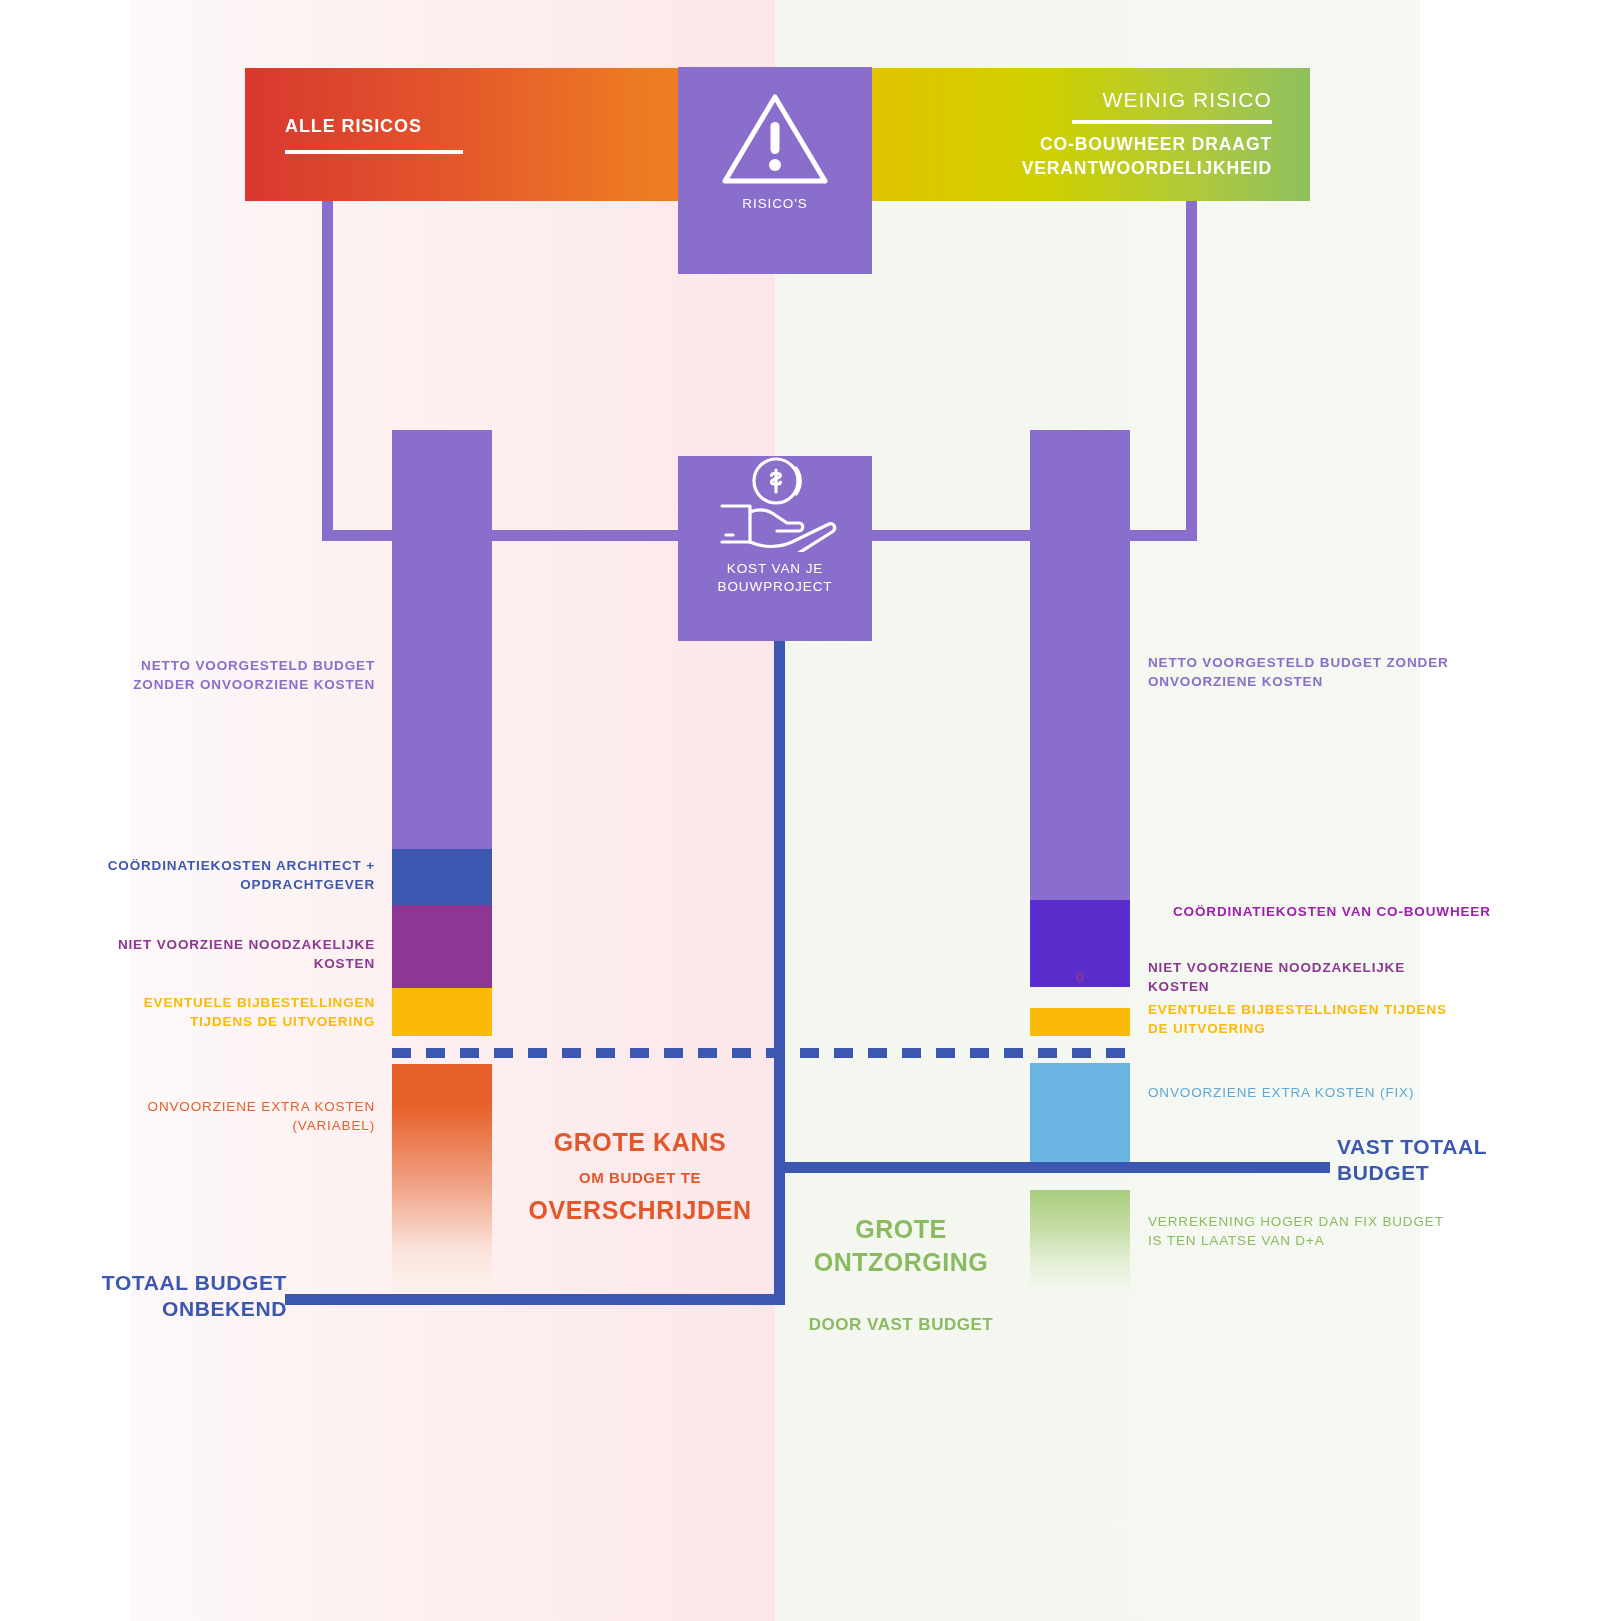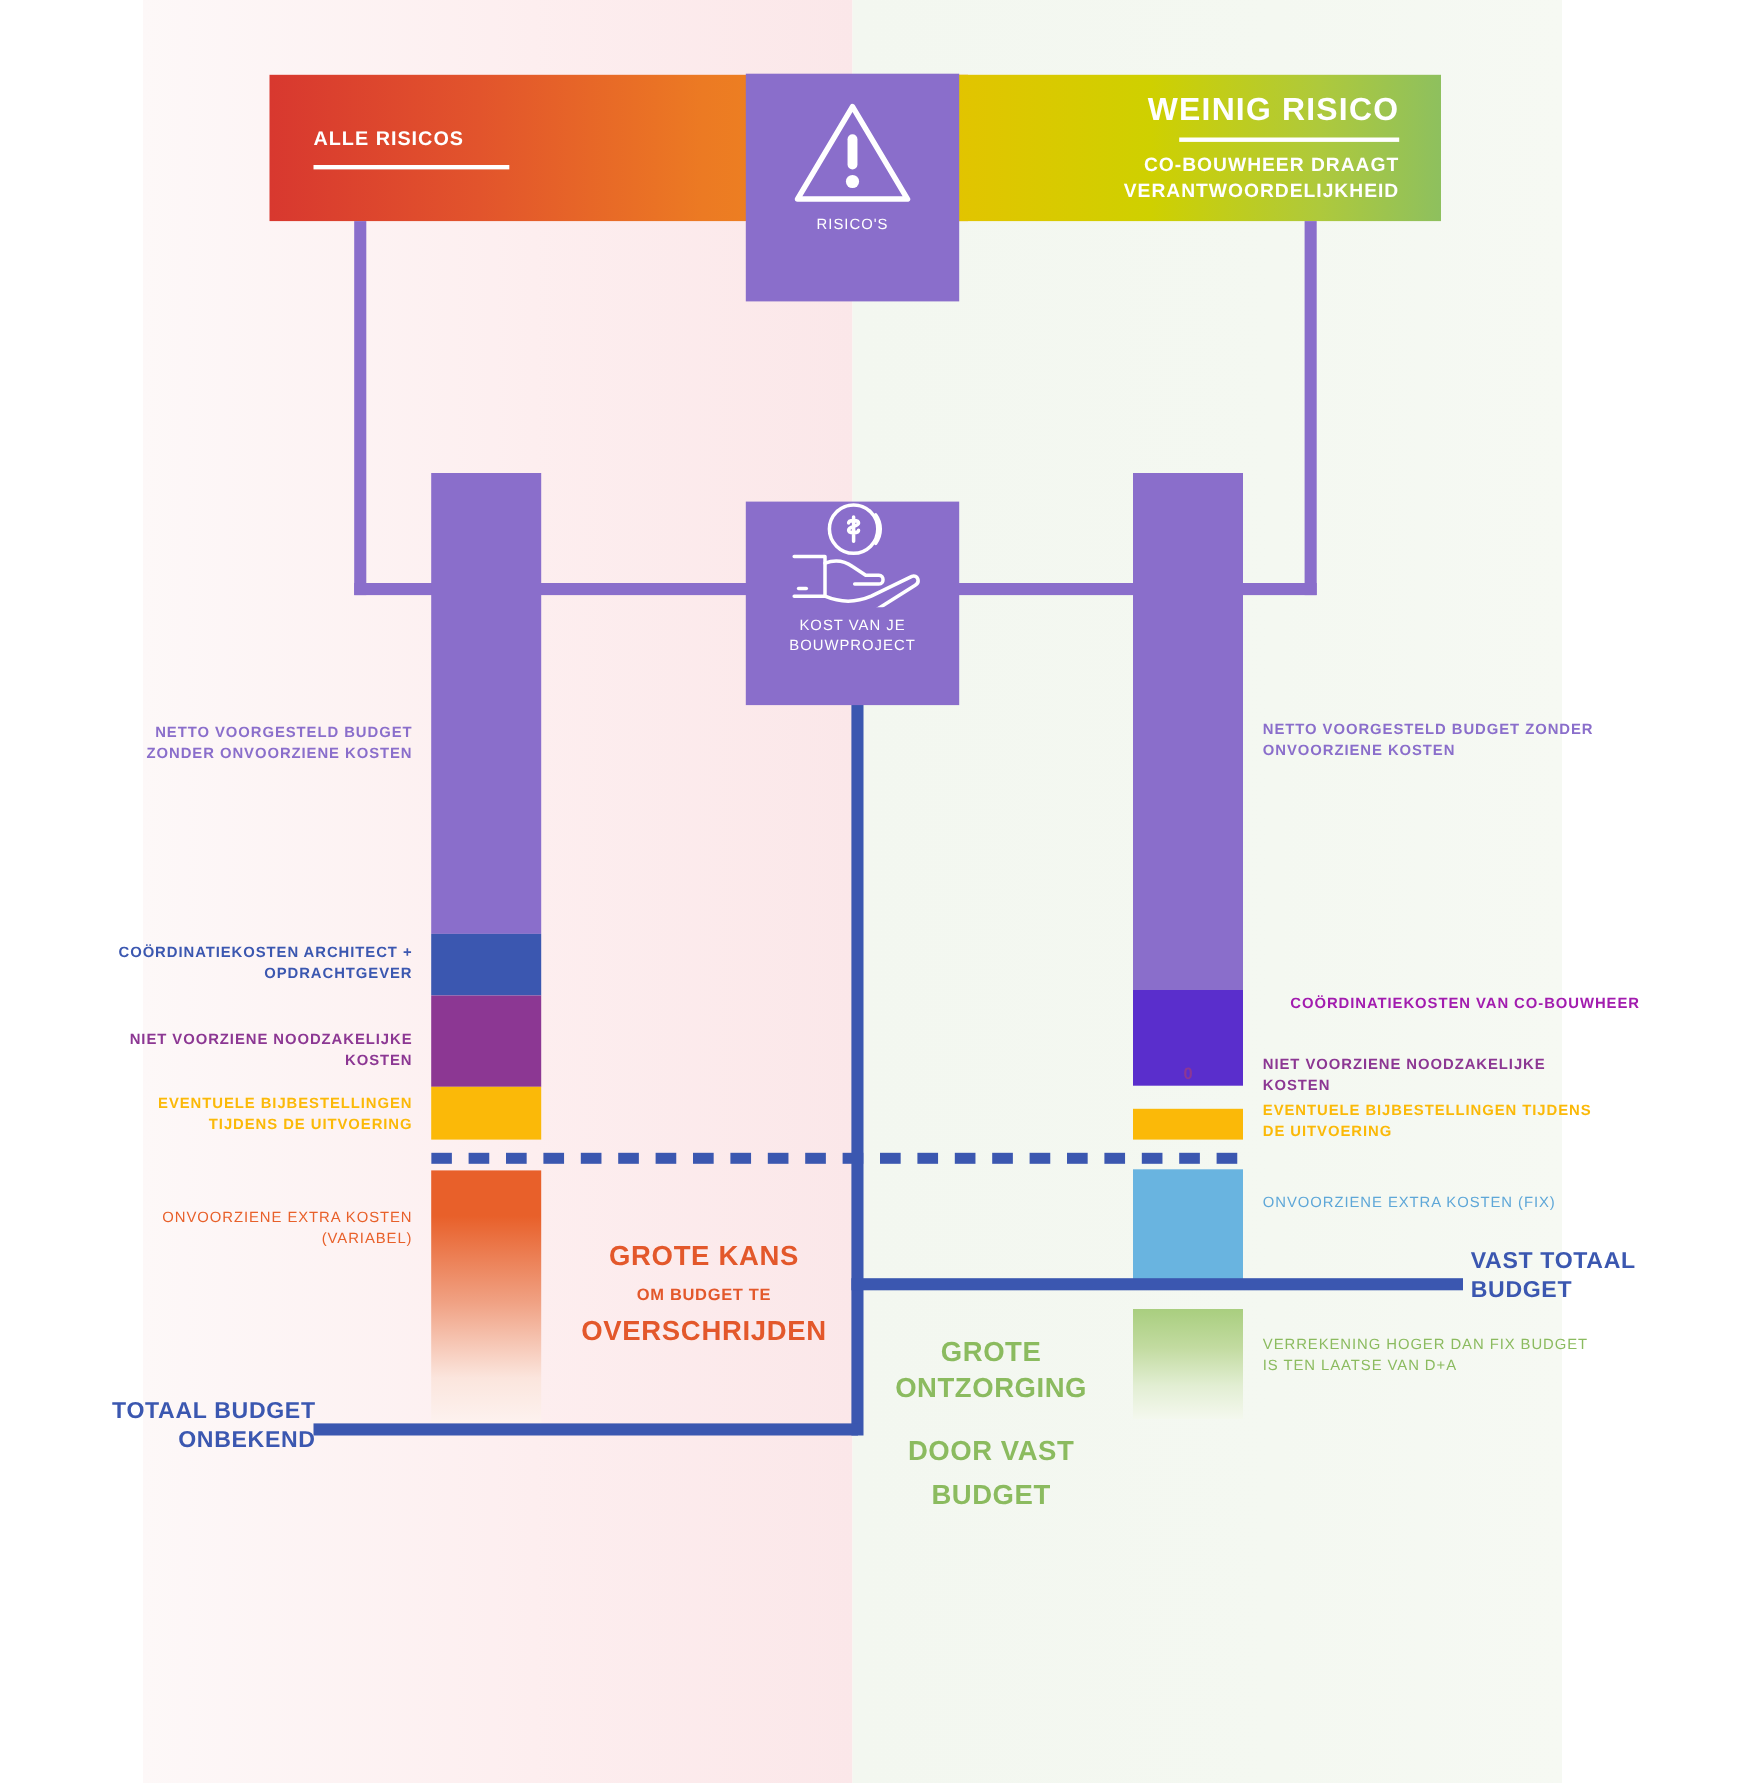"WEINIG RISICO" .banner-right .ban-title { font-size: 29px -> 21px; font-weight: bold -> normal }
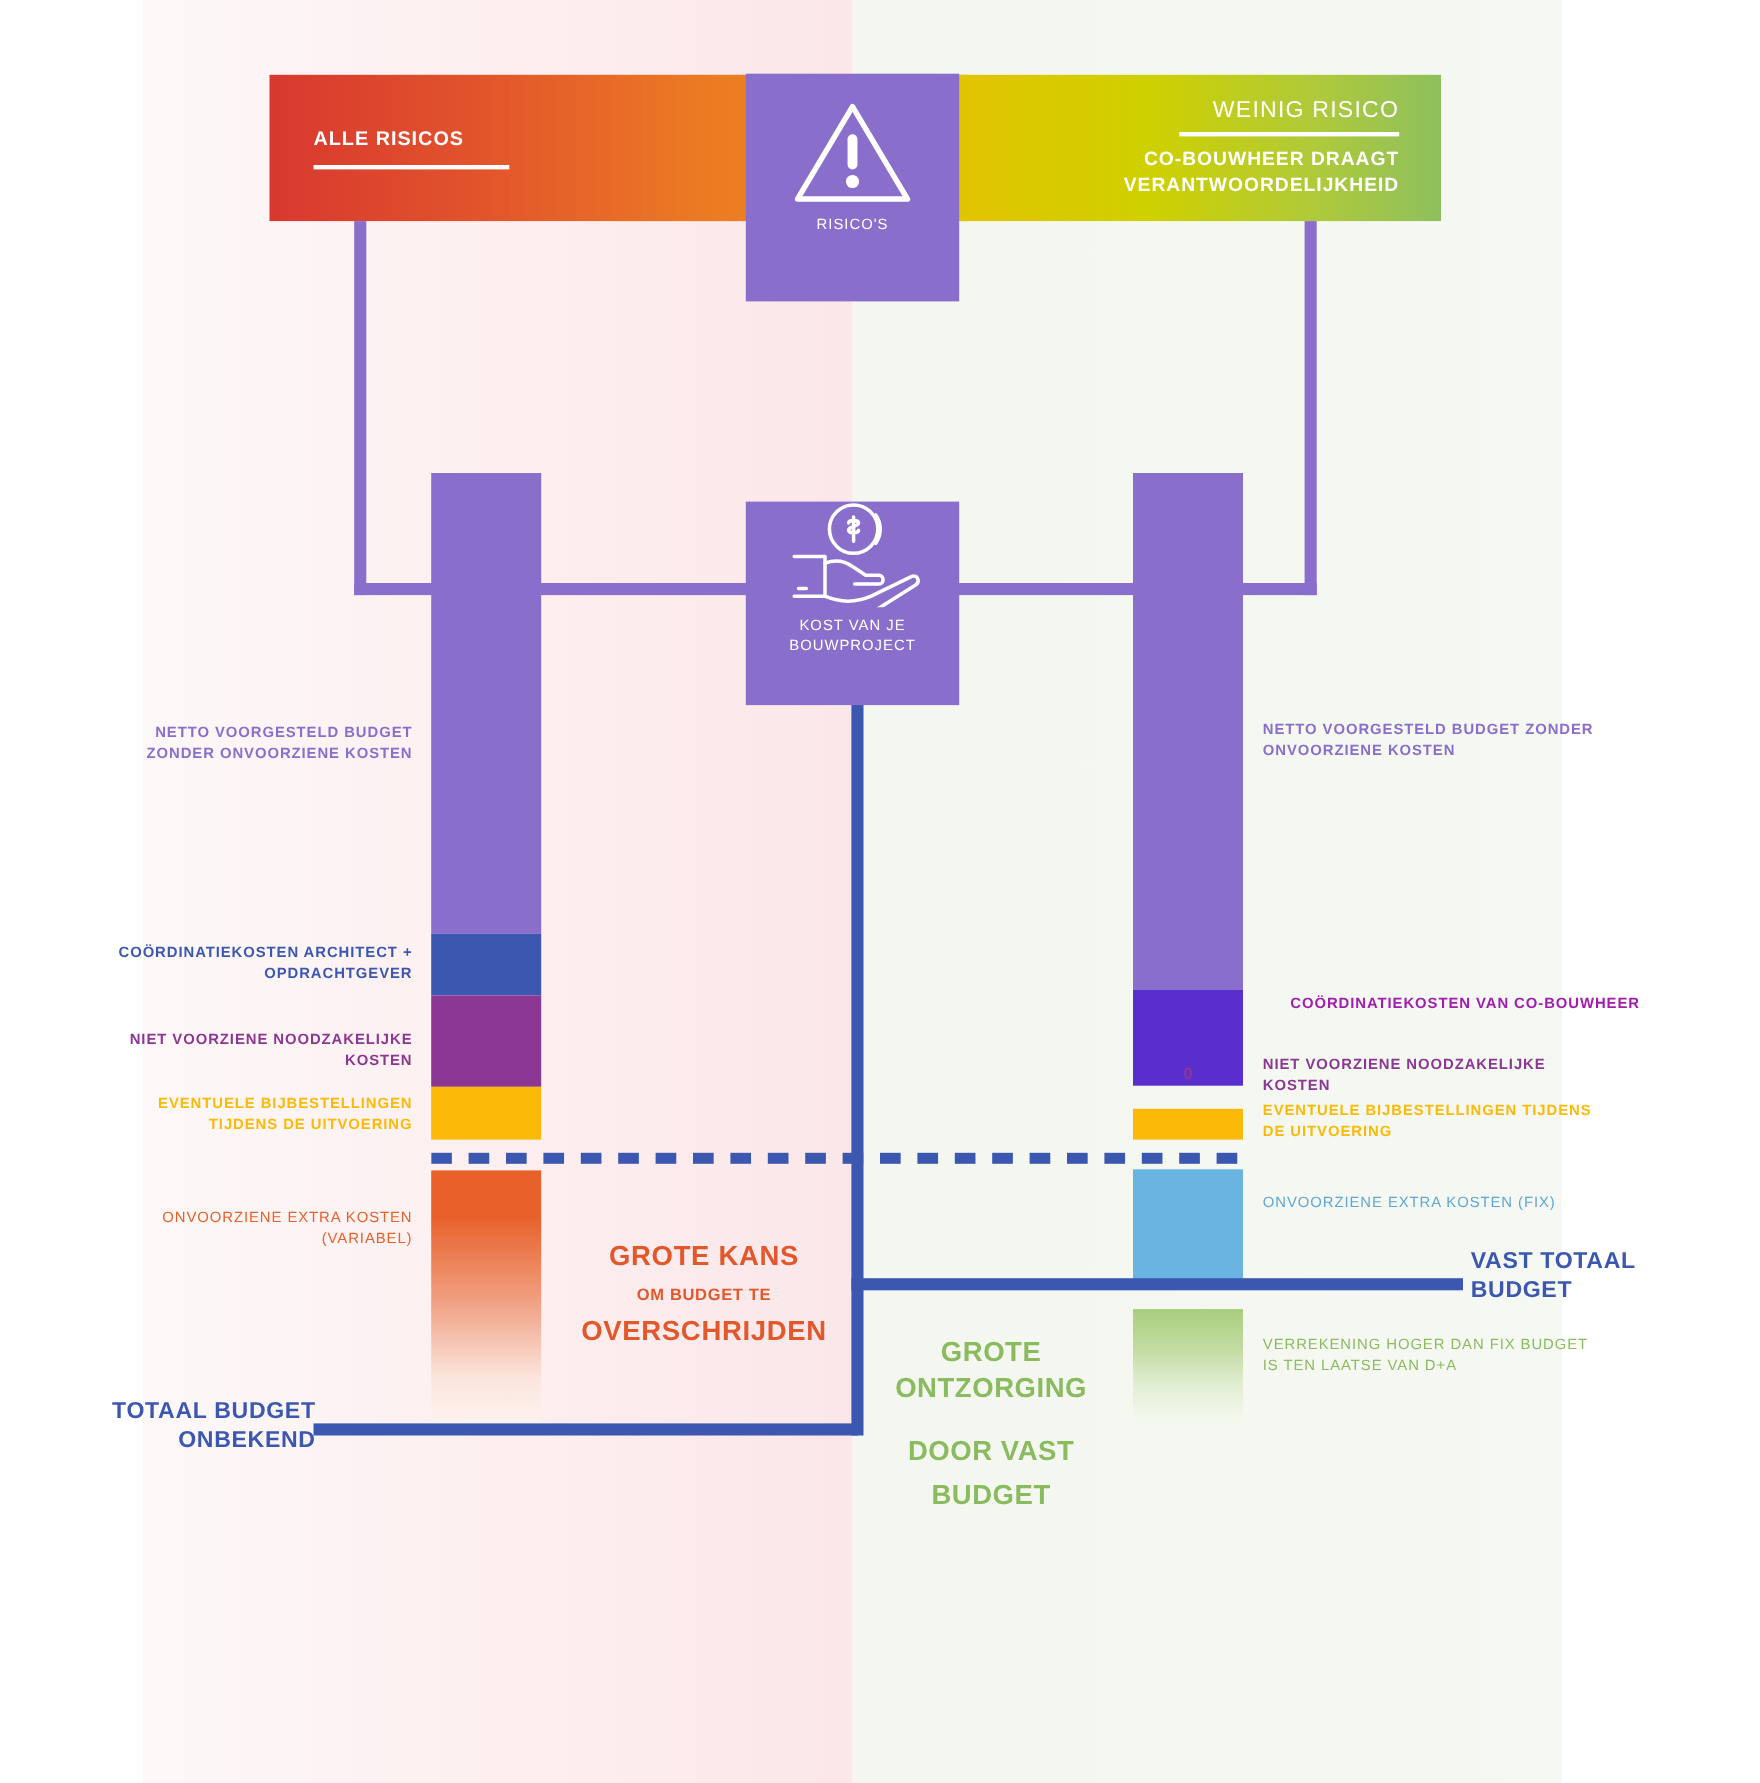"DOOR VAST BUDGET" #stmt-right .s2 { font-size: 25px -> 17px; margin-top: 20px -> 32px }
